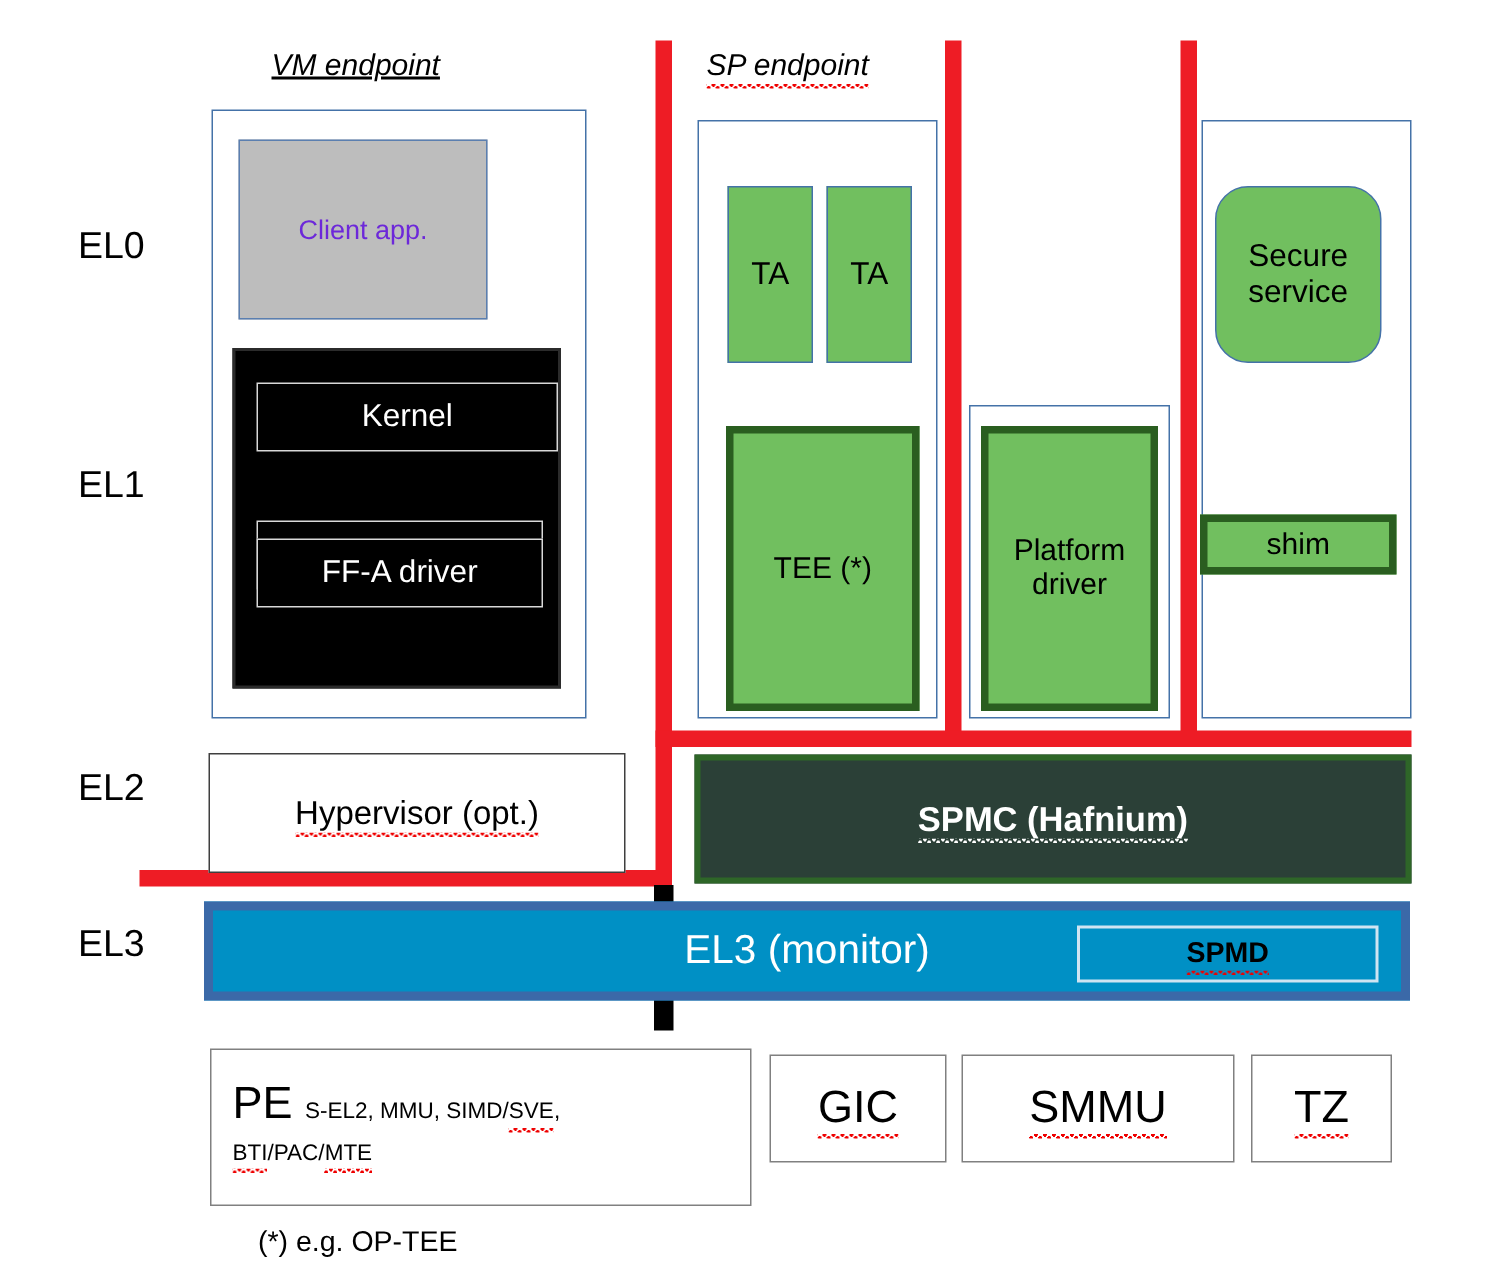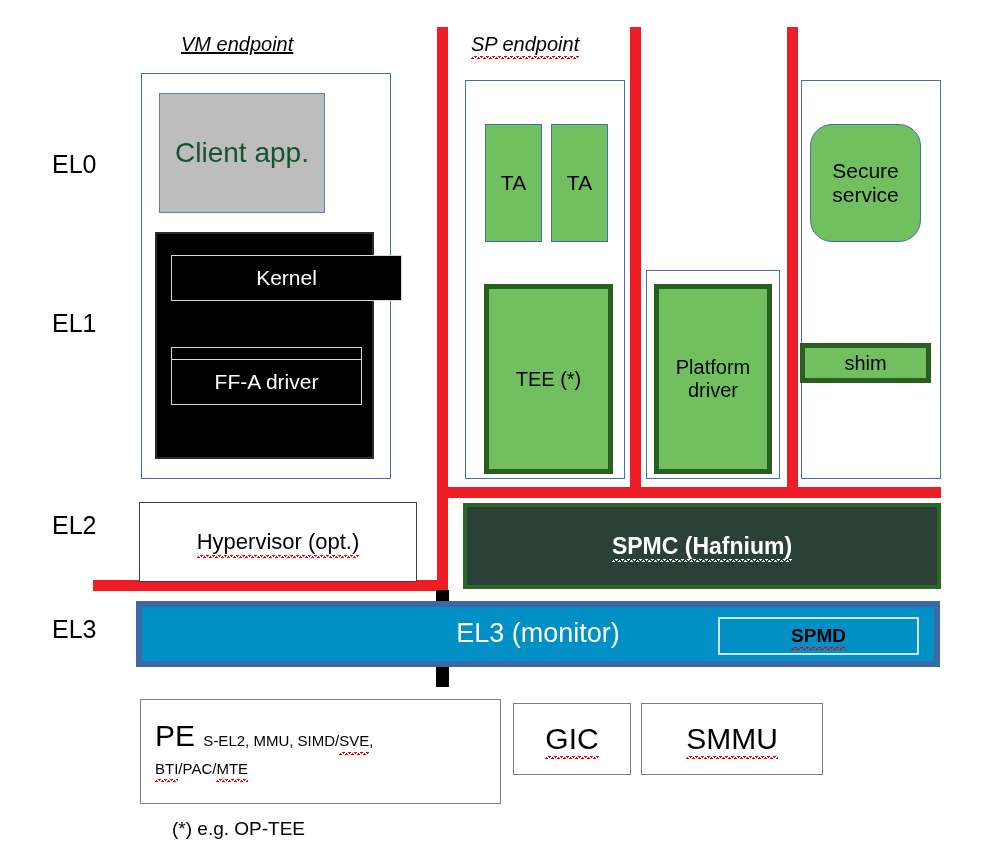"Client app." .client-app { color: #14532d -> #6d28d9; font-size: 28px -> 18px }
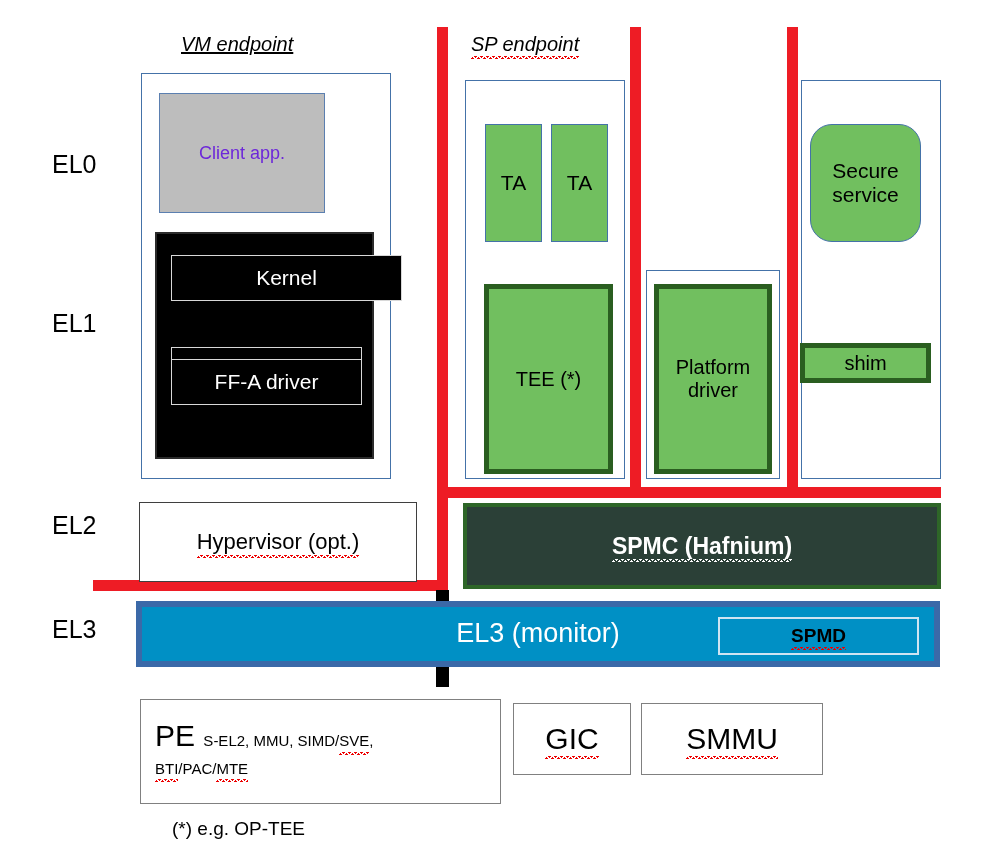"Kernel" div.abs { width: 231px -> 201px }
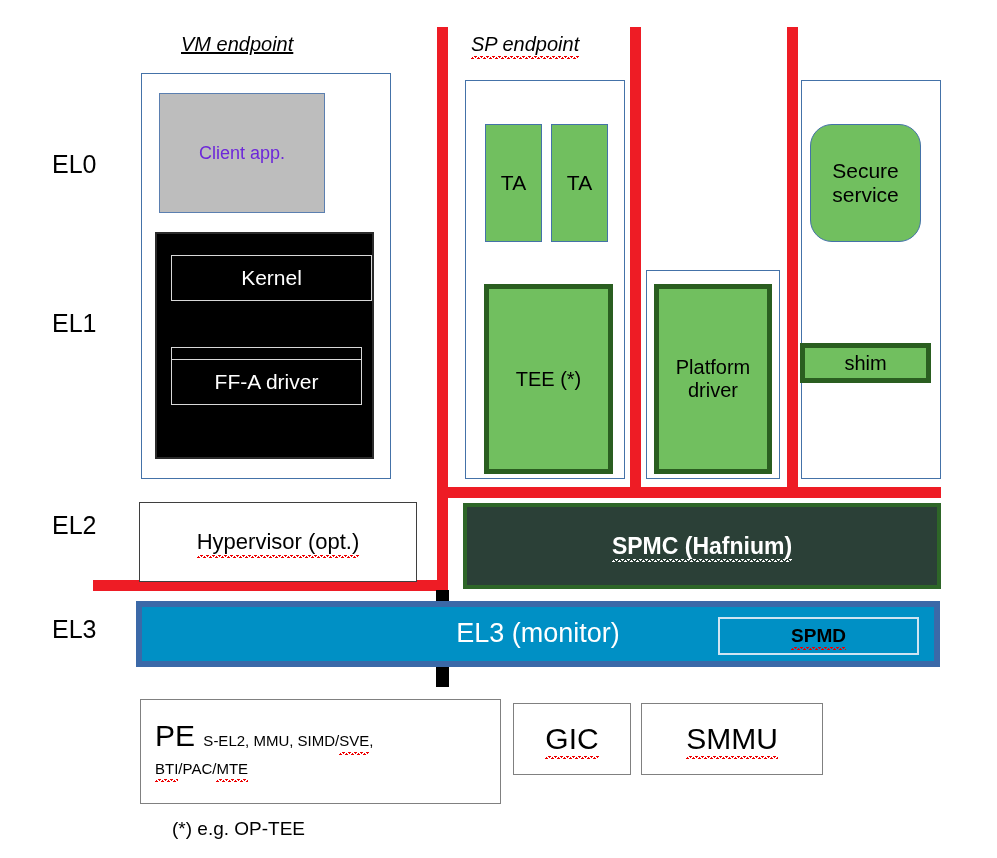"TZ" div.abs { html: none -> <div> <span>TZ</span> </div> }
